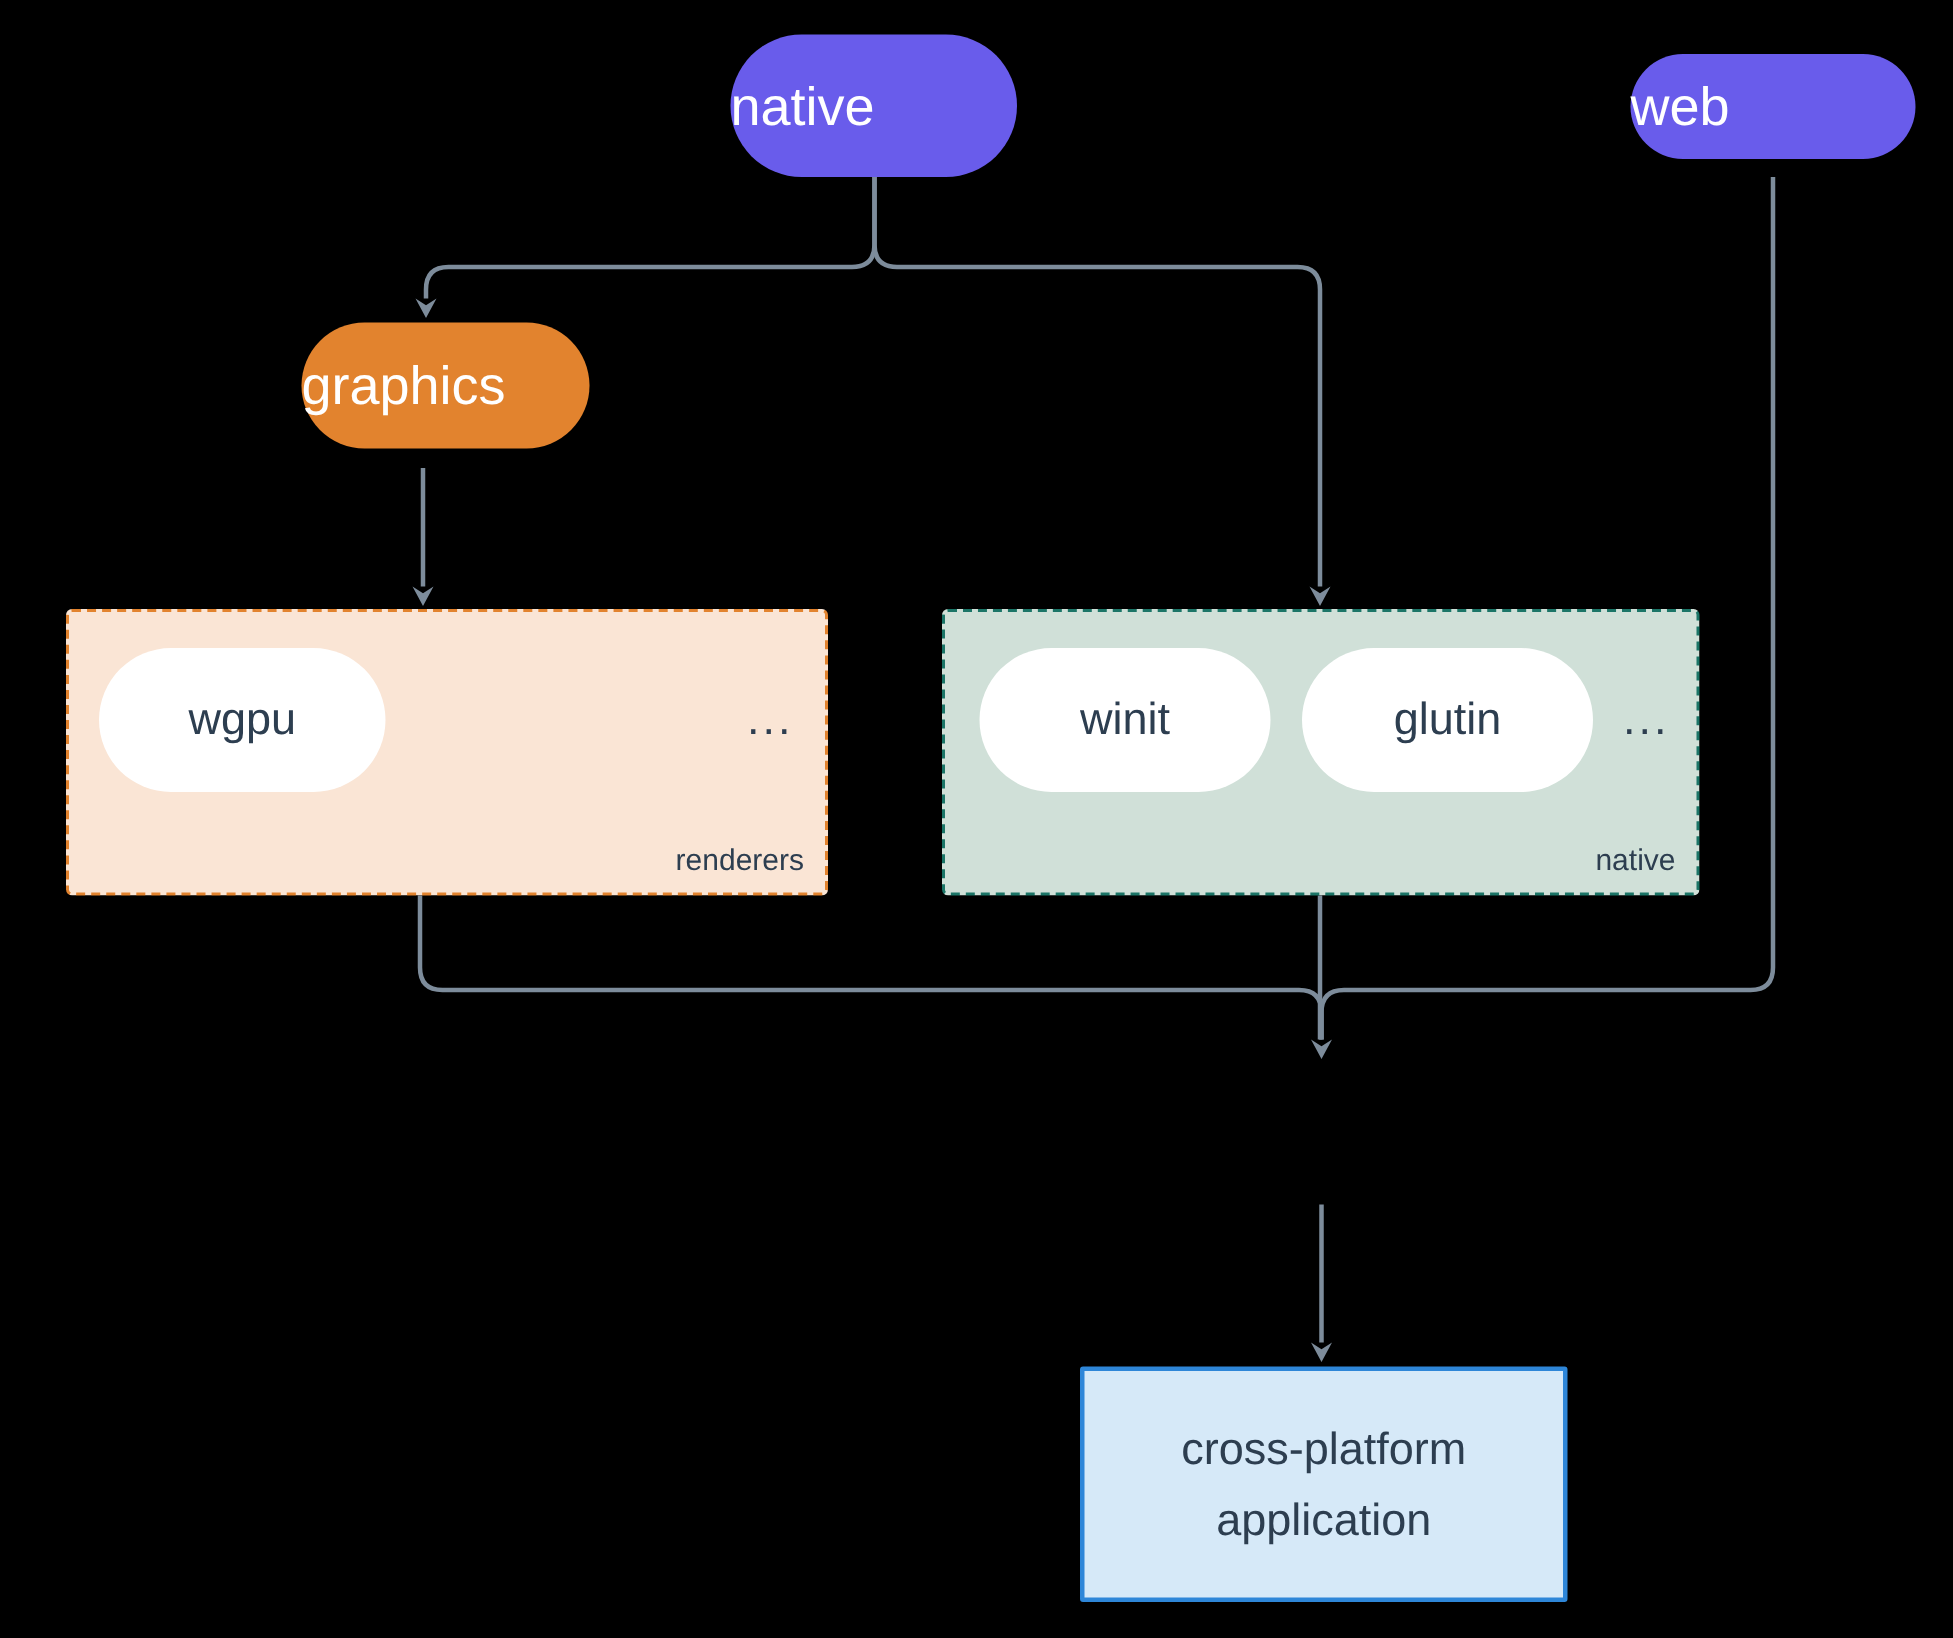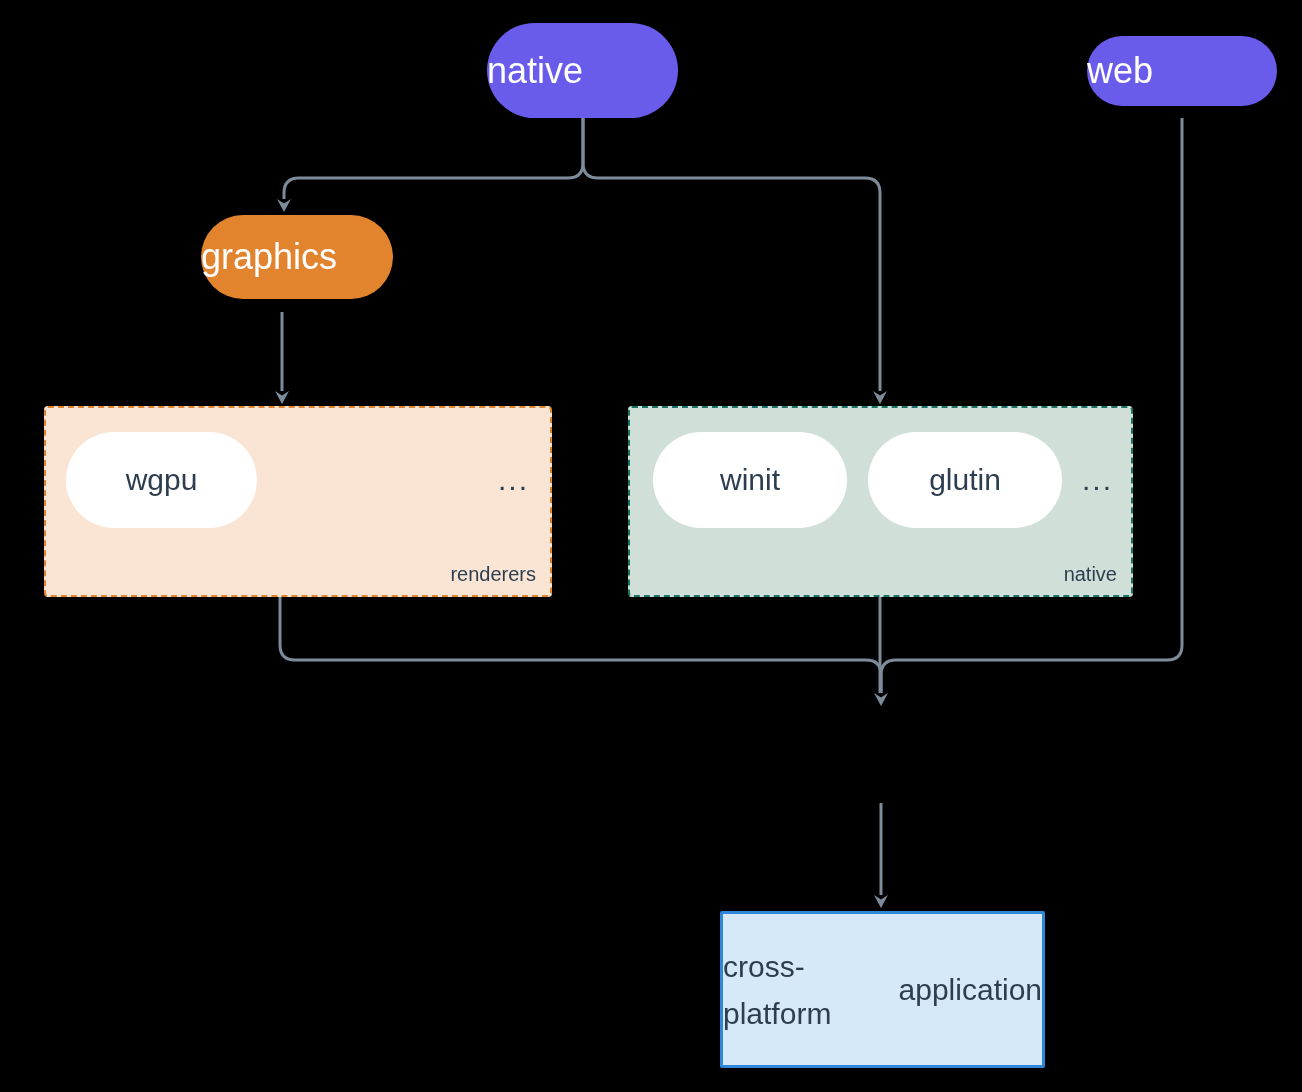"cross-platform" .app-box { flex-direction: row -> column }
